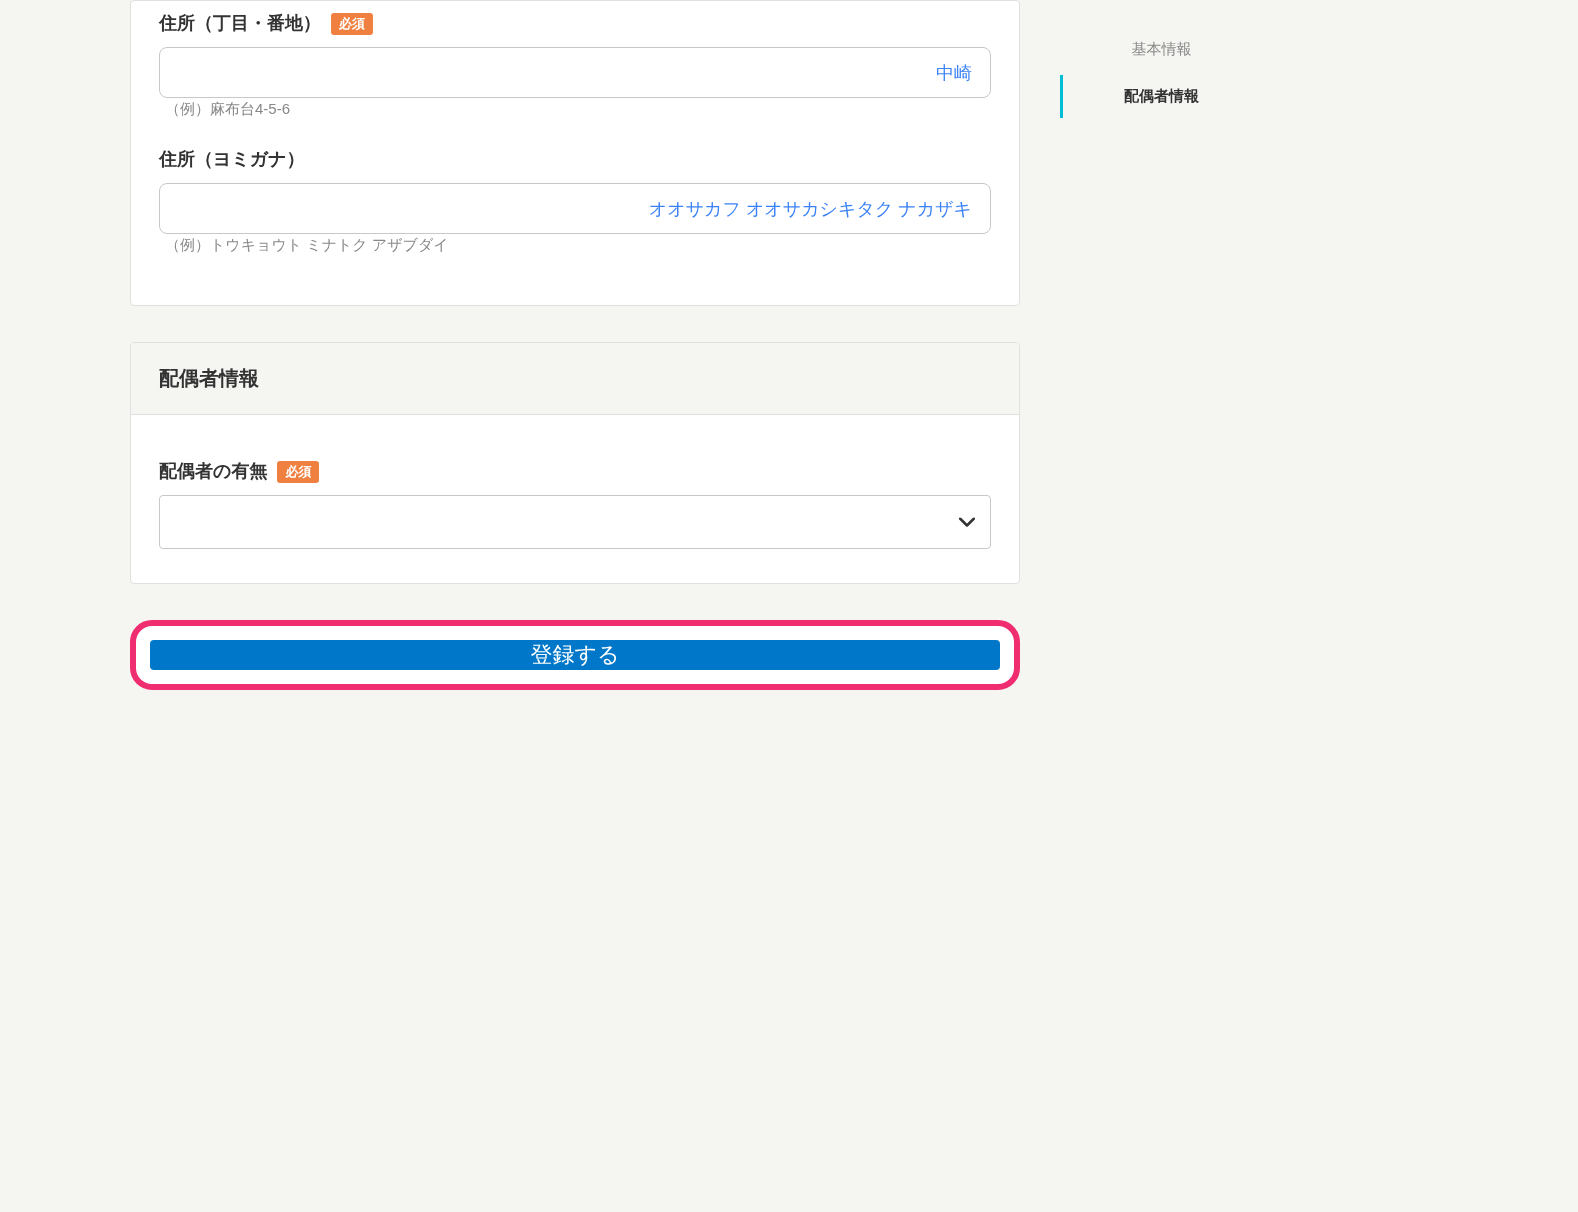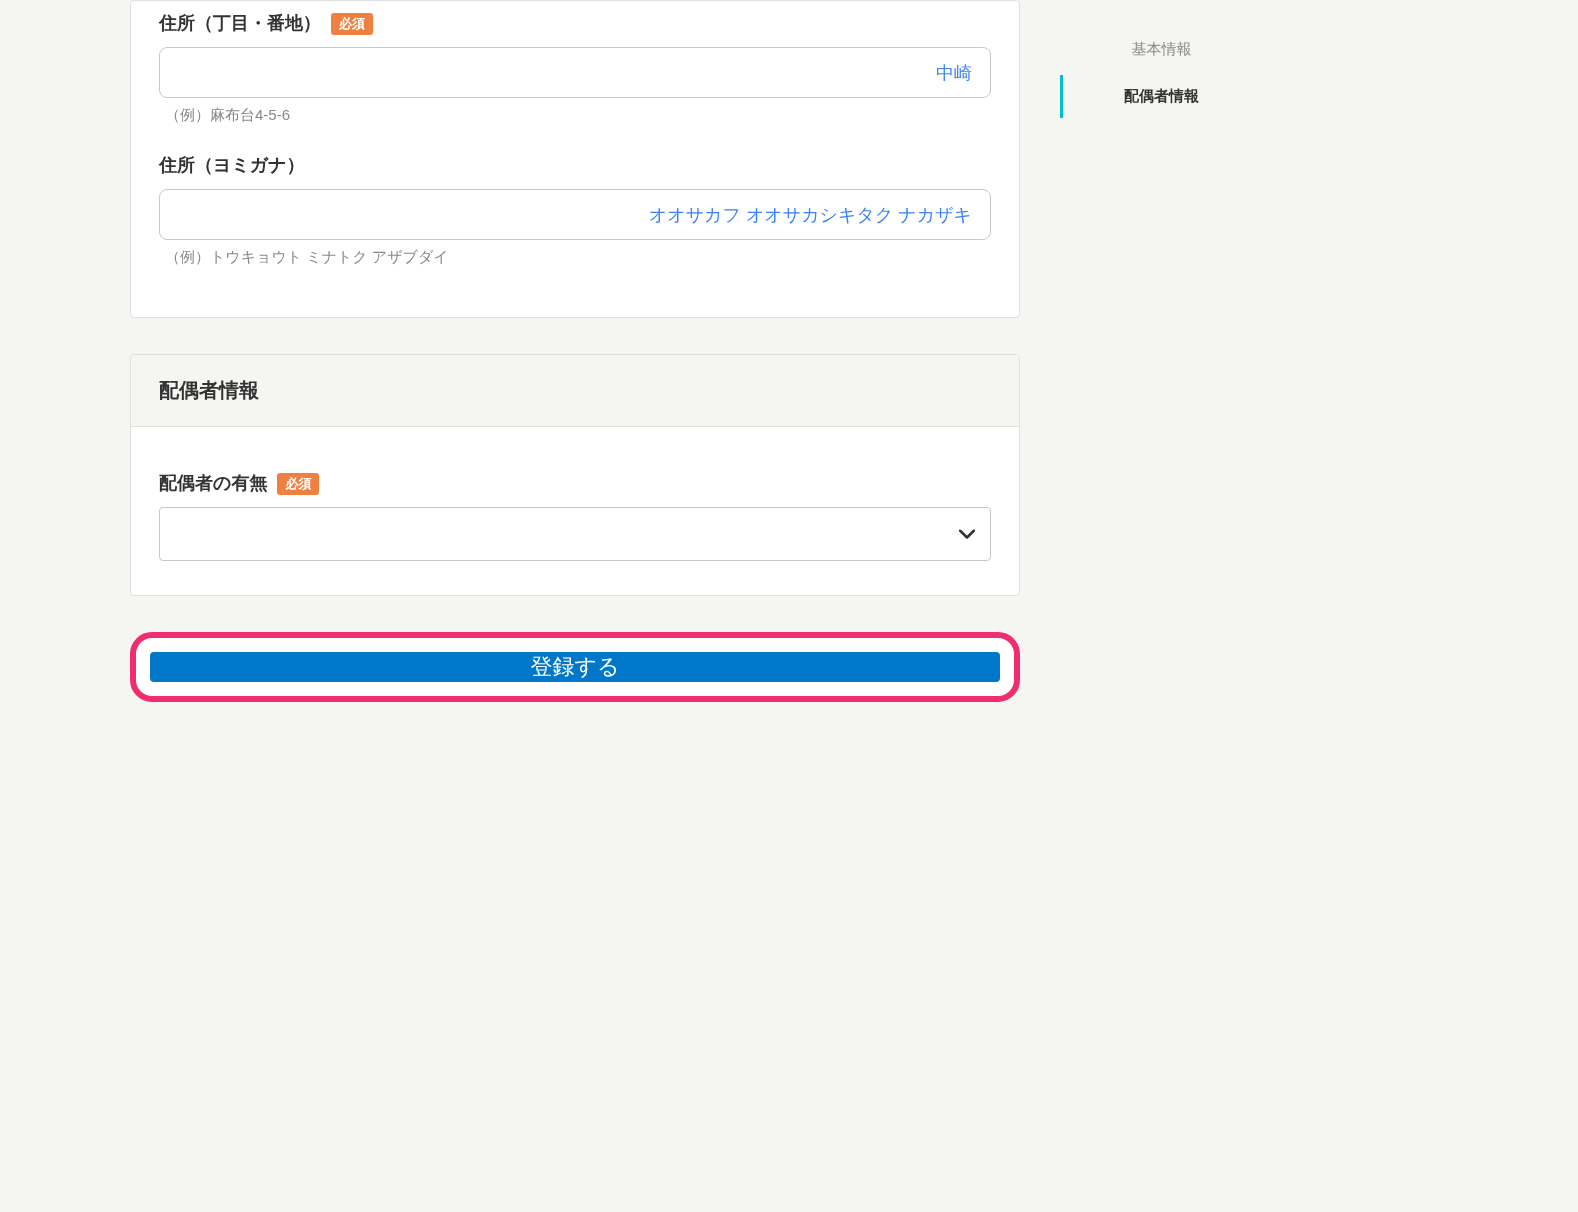"（例）麻布台4-5-6" .help-text { margin-top: 8px -> 2px }
